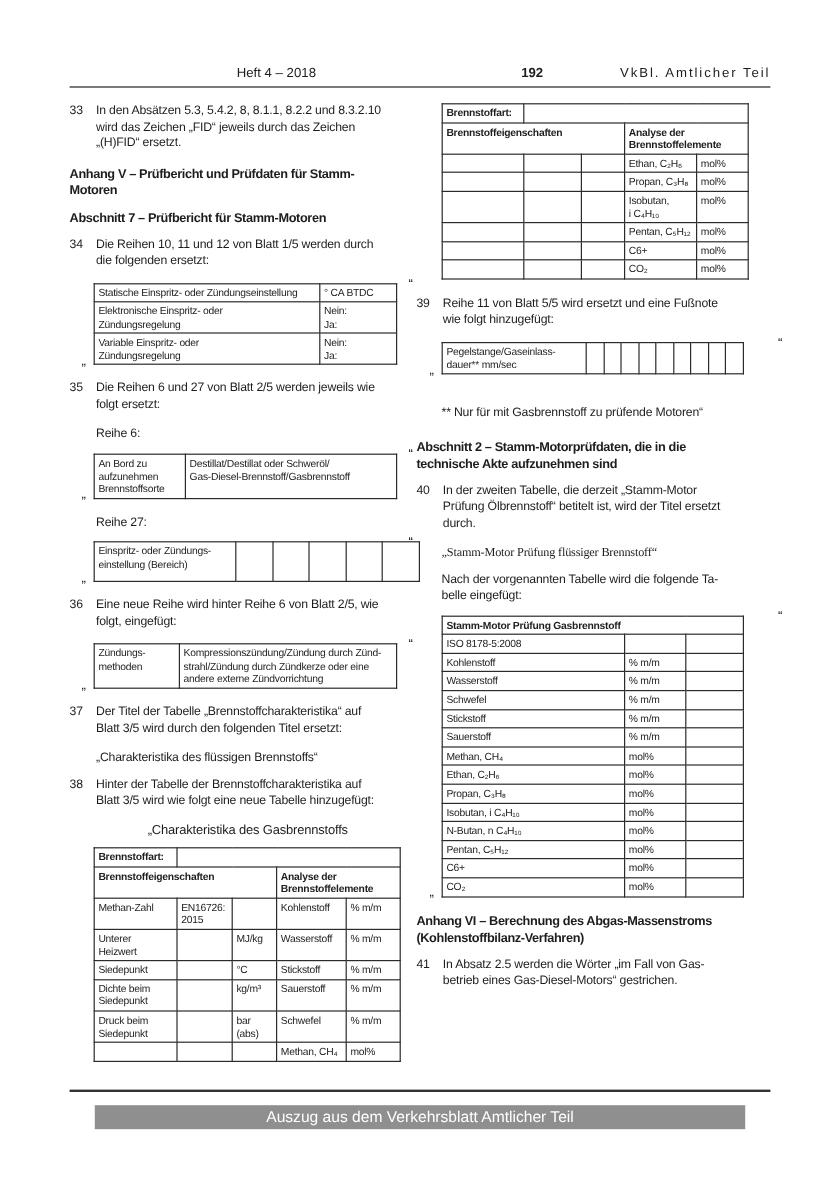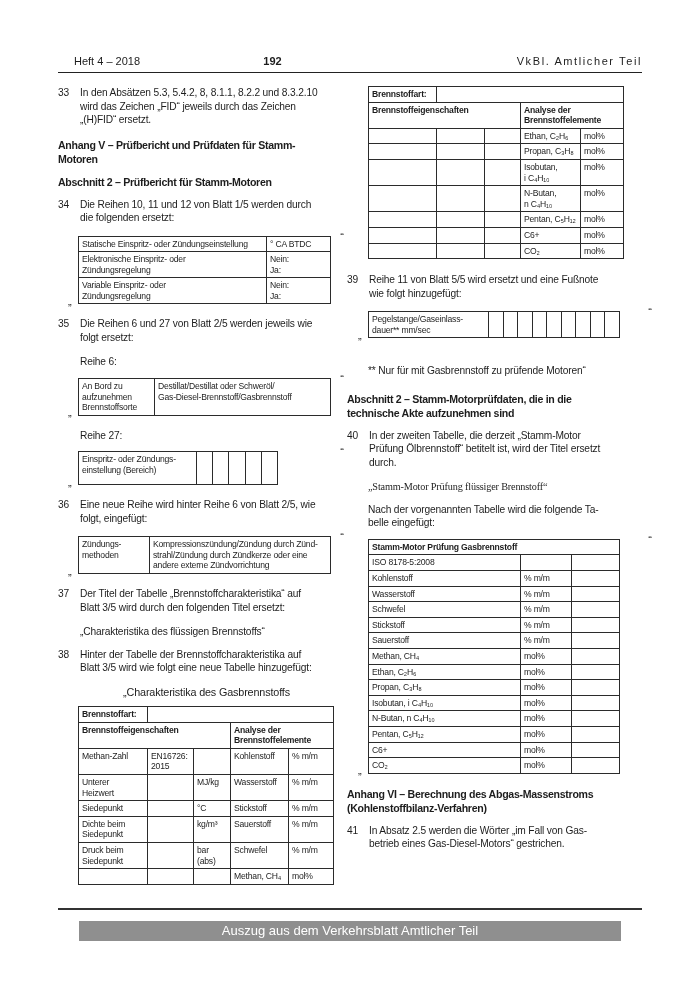"Heft 4 – 2018" .hdr .hl { text-align: left -> right }
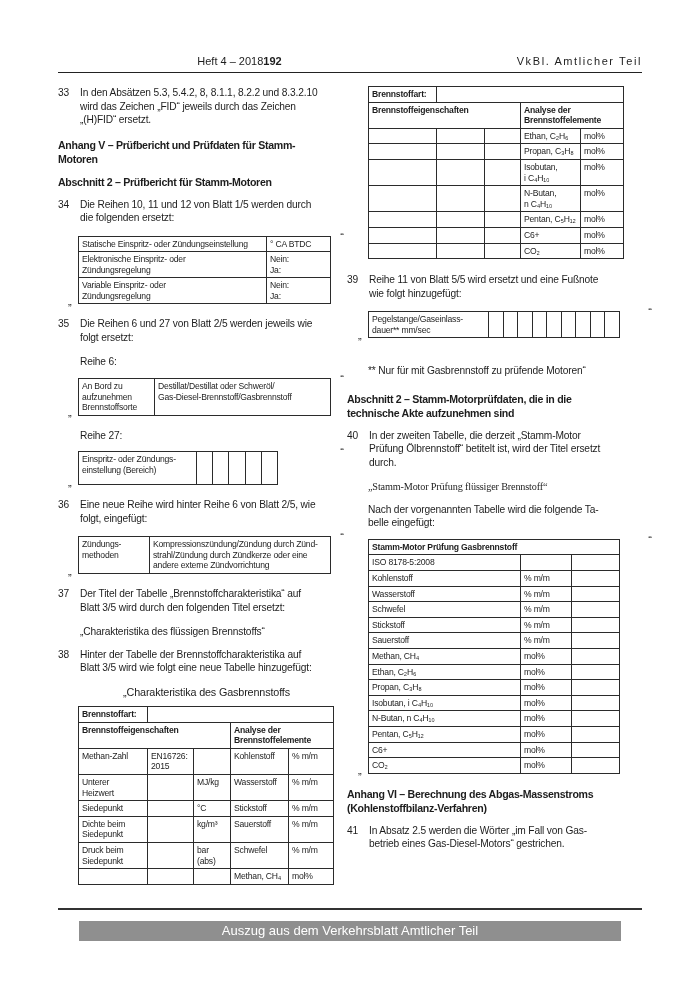"192" .hdr .hc { text-align: left -> right }
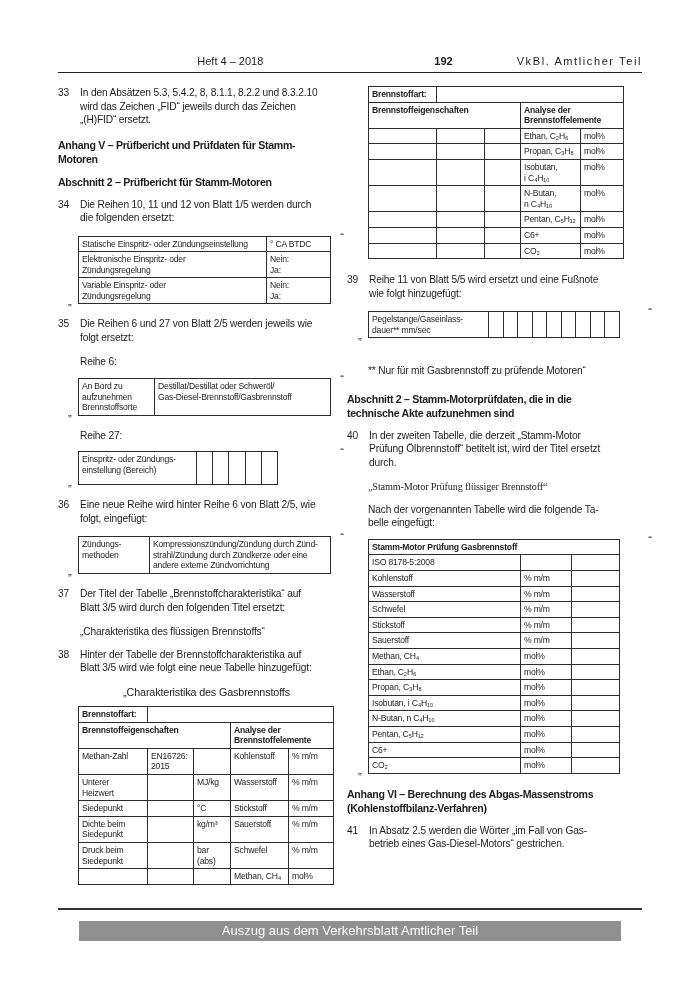"Abschnitt 2 – Prüfbericht für" div.h { text: 2 -> 7 }
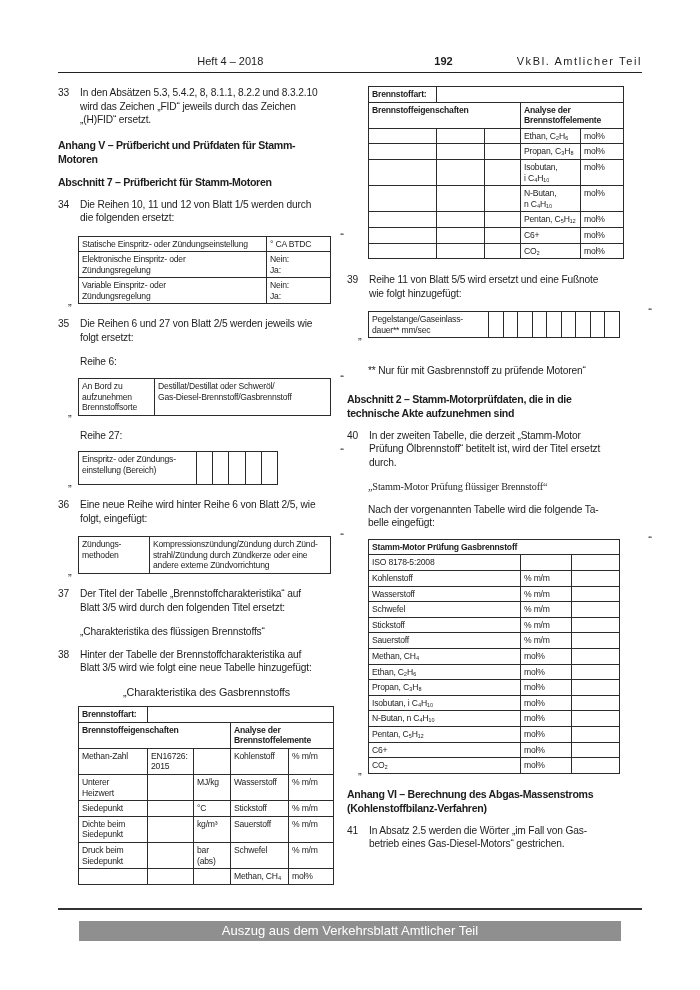"N-Butan," tr { html: <tr> <td></td> <td></td> <td></td> <td>N-Butan, n C₄H₁₀</td> <td>mol%</td> </tr> -> none }
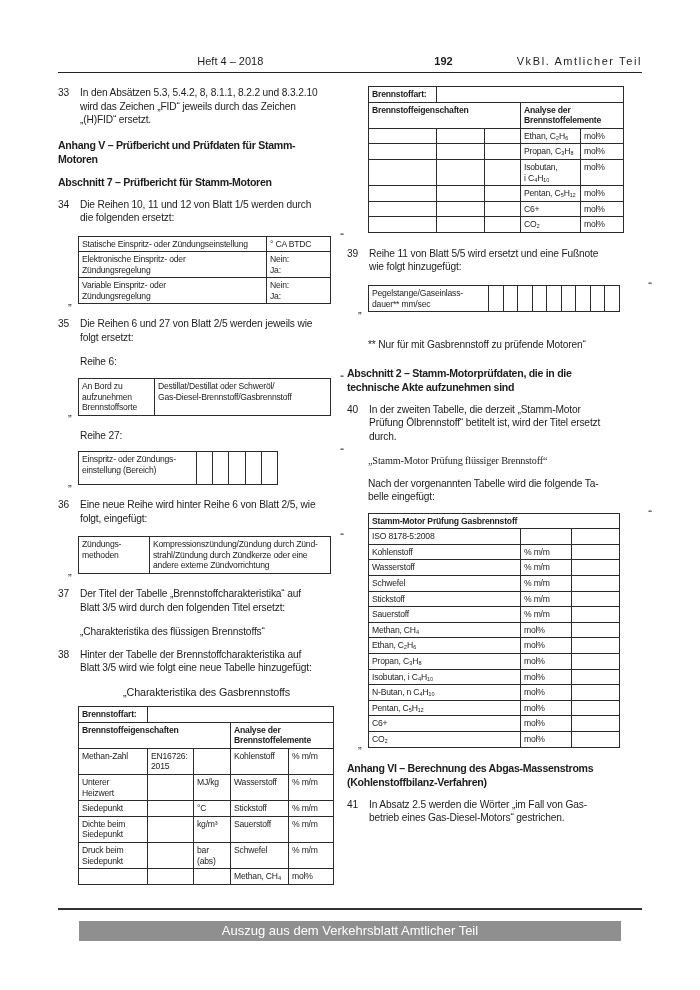"Einspritz- oder Zündungs-" table { width: 200px -> 272px }
